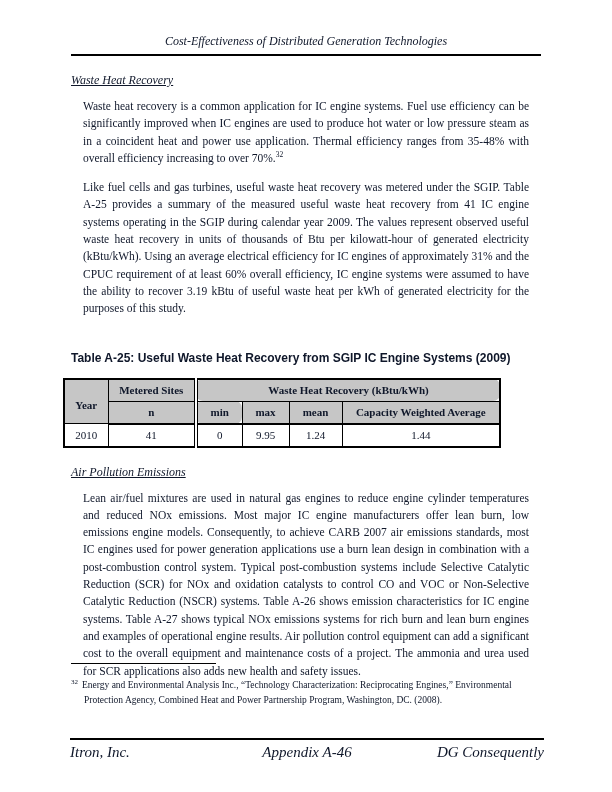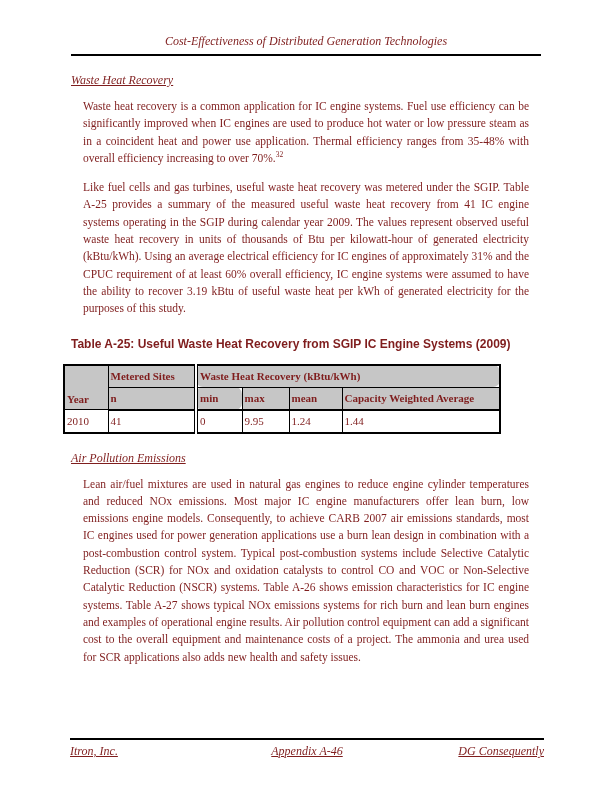"Cost-Effectiveness of Distributed" .page { color: #7f1d1d -> #0f172a }
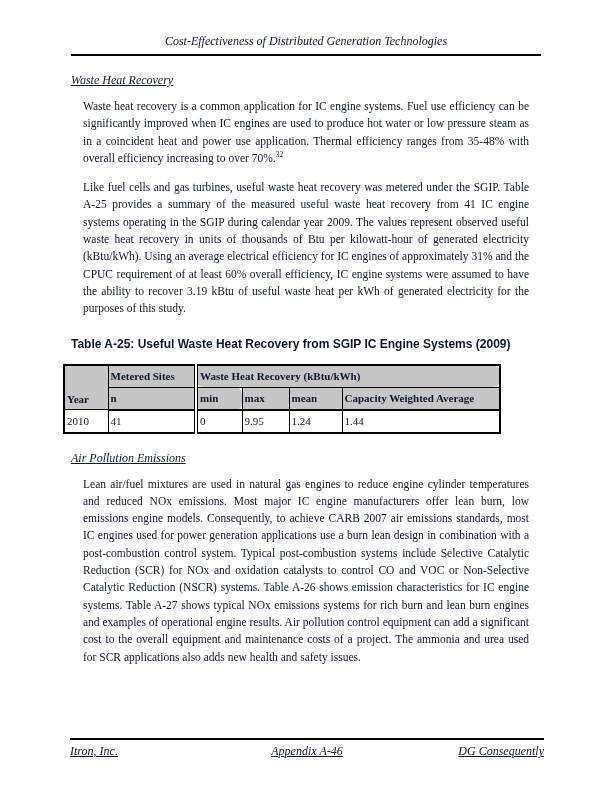"Table A-25: Useful Waste Heat" .table-title { margin-top: 19px -> 33px }
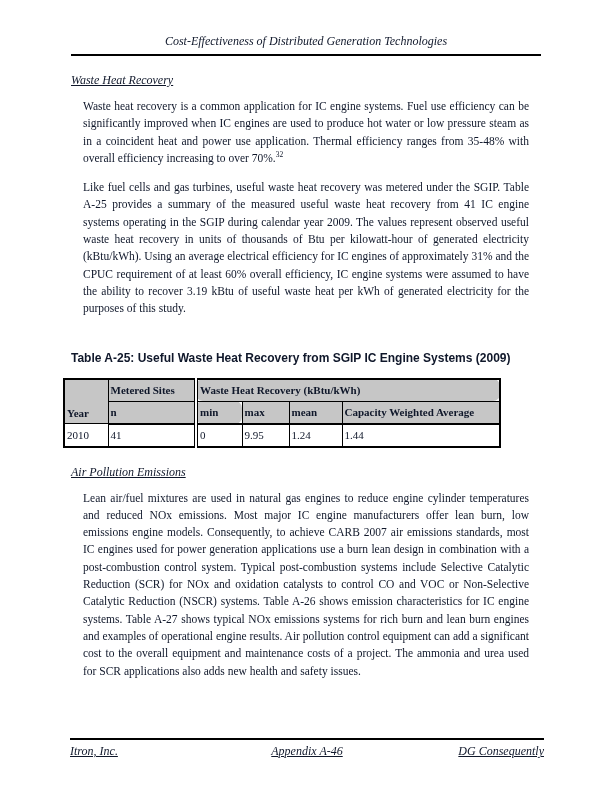"Metered Sites" table.data-table td { text-align: none -> center }
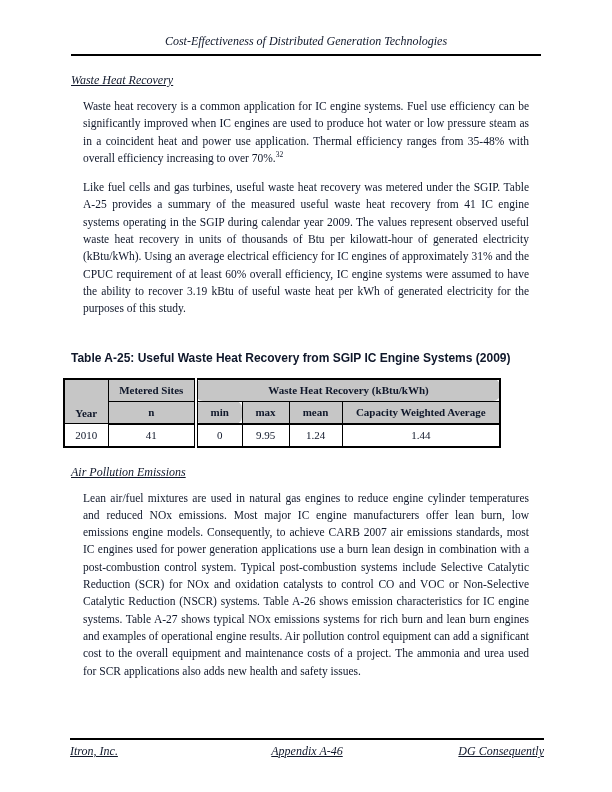"Year" table.data-table td.year-cell { padding-bottom: 4px -> 12px }
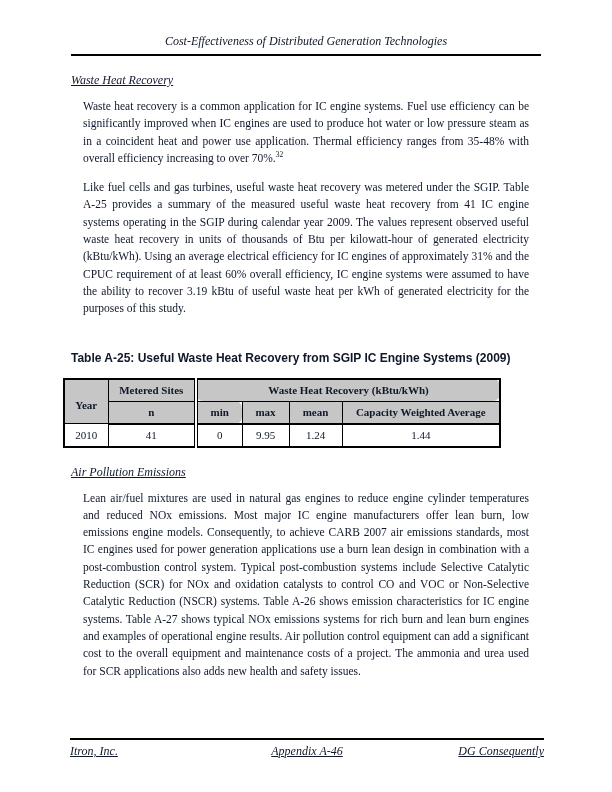"32 Energy and Environmental Analysis" div.footnote-block { html: none -> <div> <div></div> <div><span>32</span><span>Energy and Environmental Analysis Inc., “Technology Characterization: Reciprocating Engines,” Environmental Protection Agency, Combined Heat and Power Partnership Program, Washington, DC. (2008).</span></div> </div> }
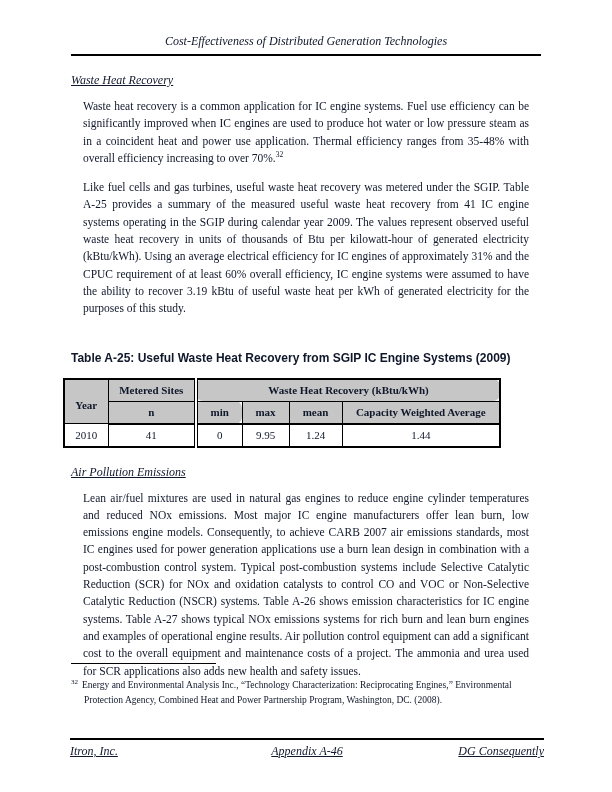"Itron, Inc." .doc-footer { font-size: 12px -> 15px; text-decoration: underline -> none }
